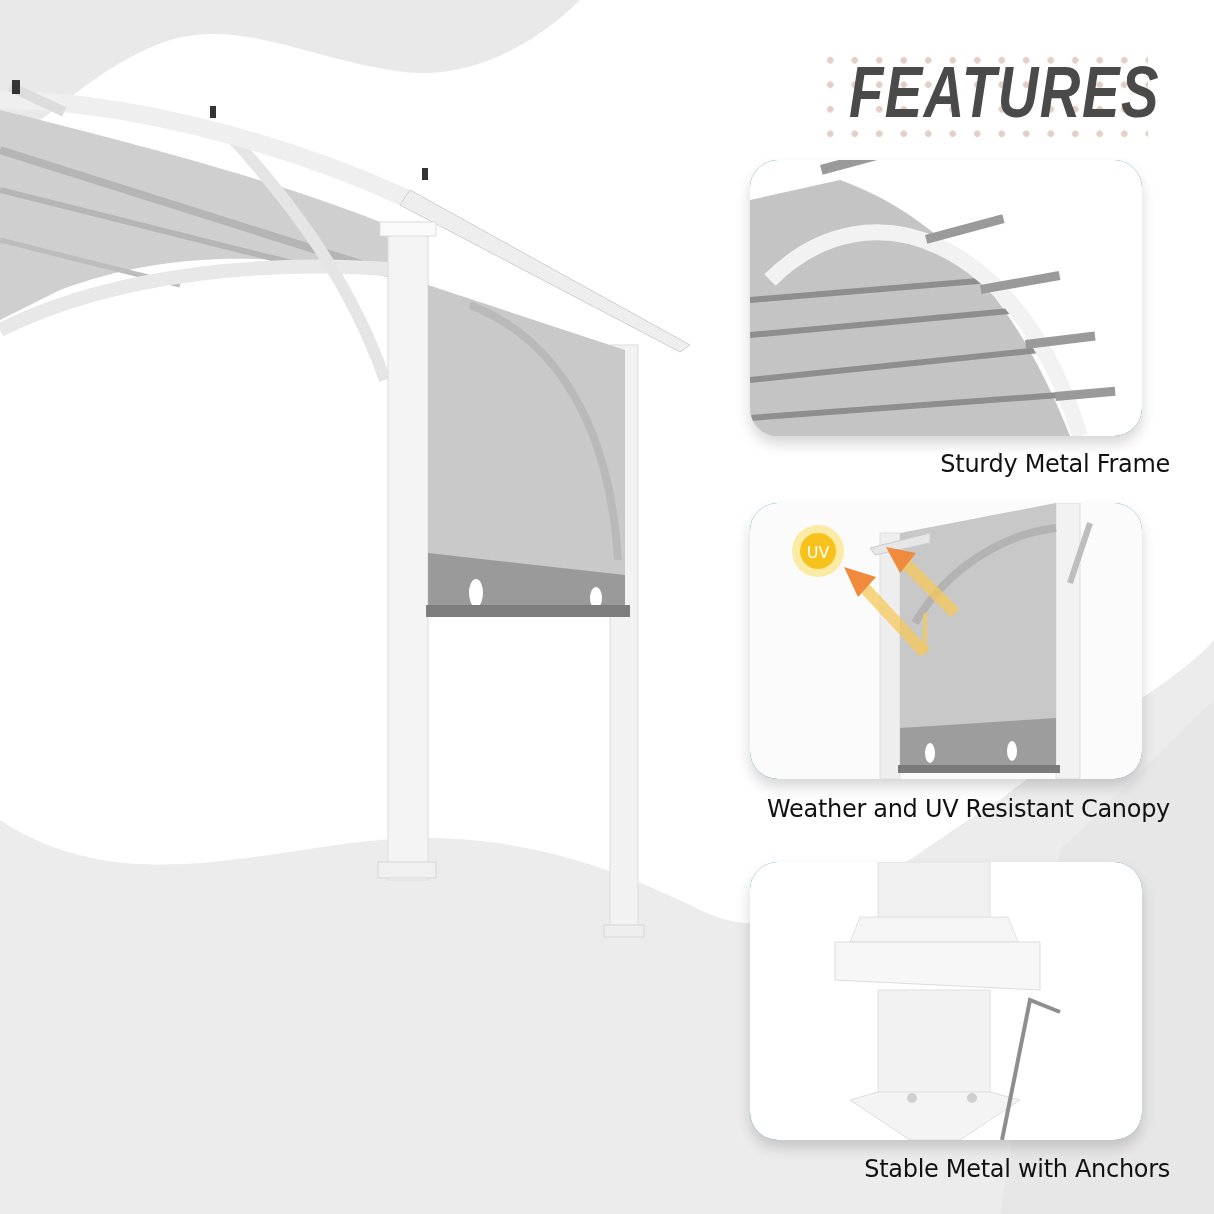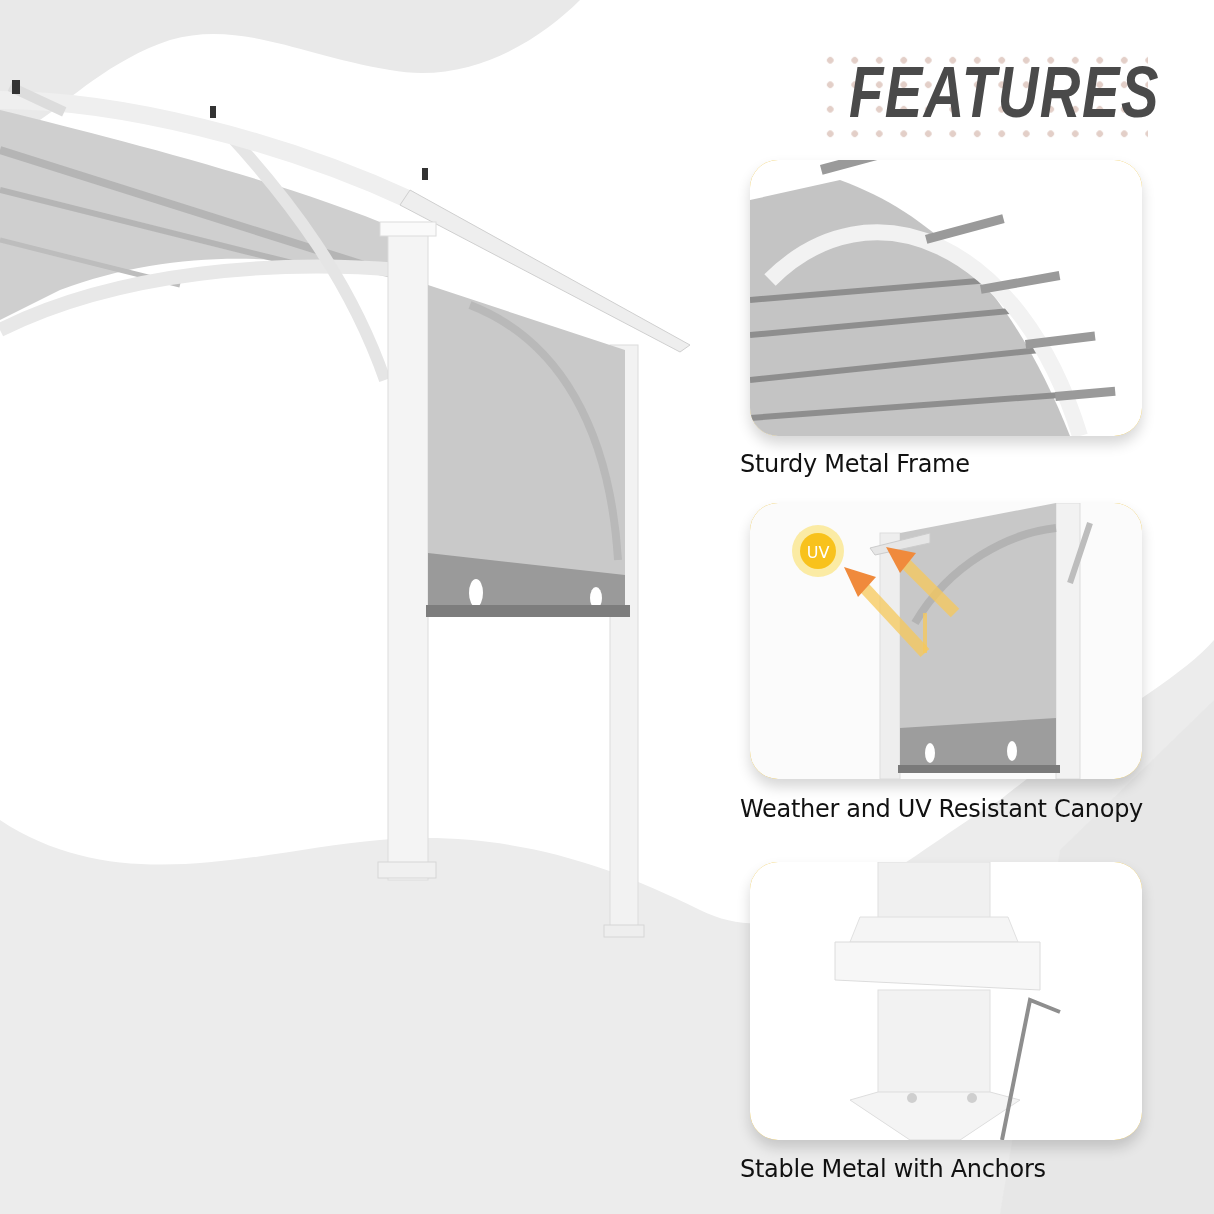"Sturdy Metal Frame" .caption { text-align: left -> right }
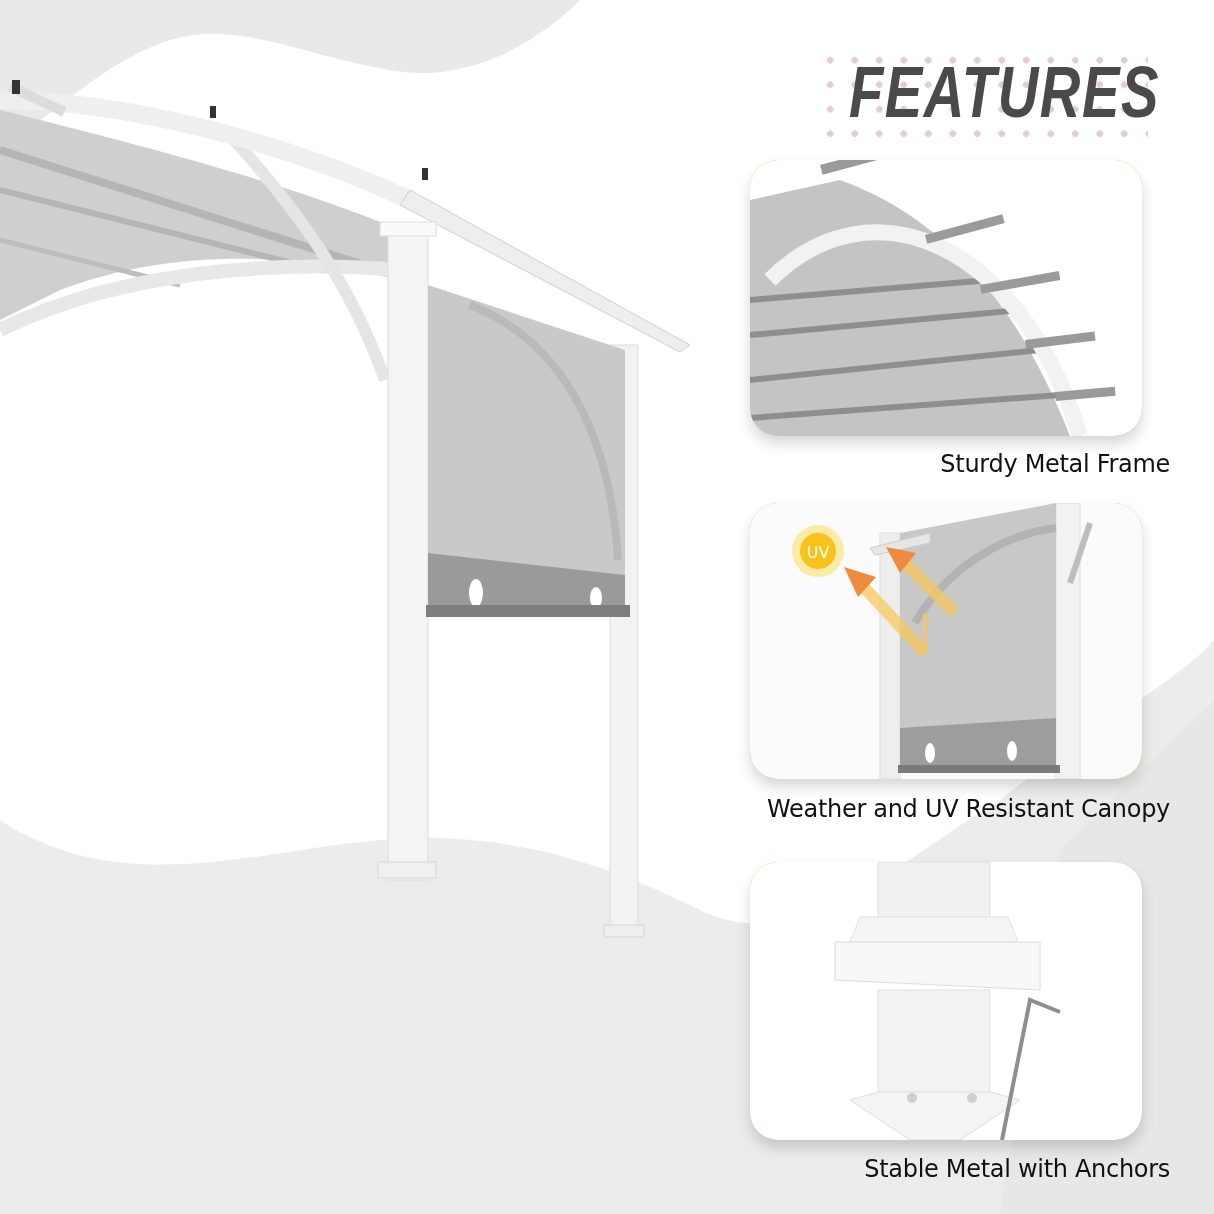"UV" .card { background: #eab308 -> #0369a1 }
